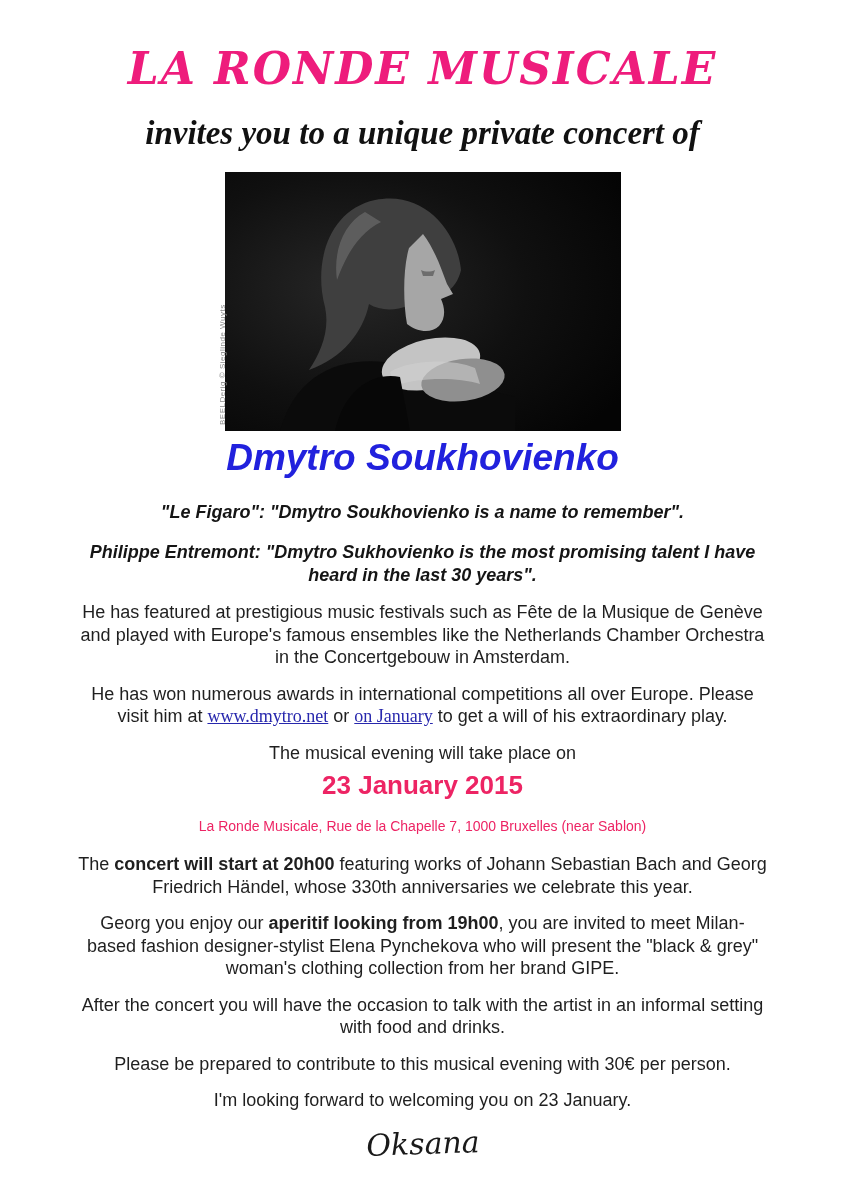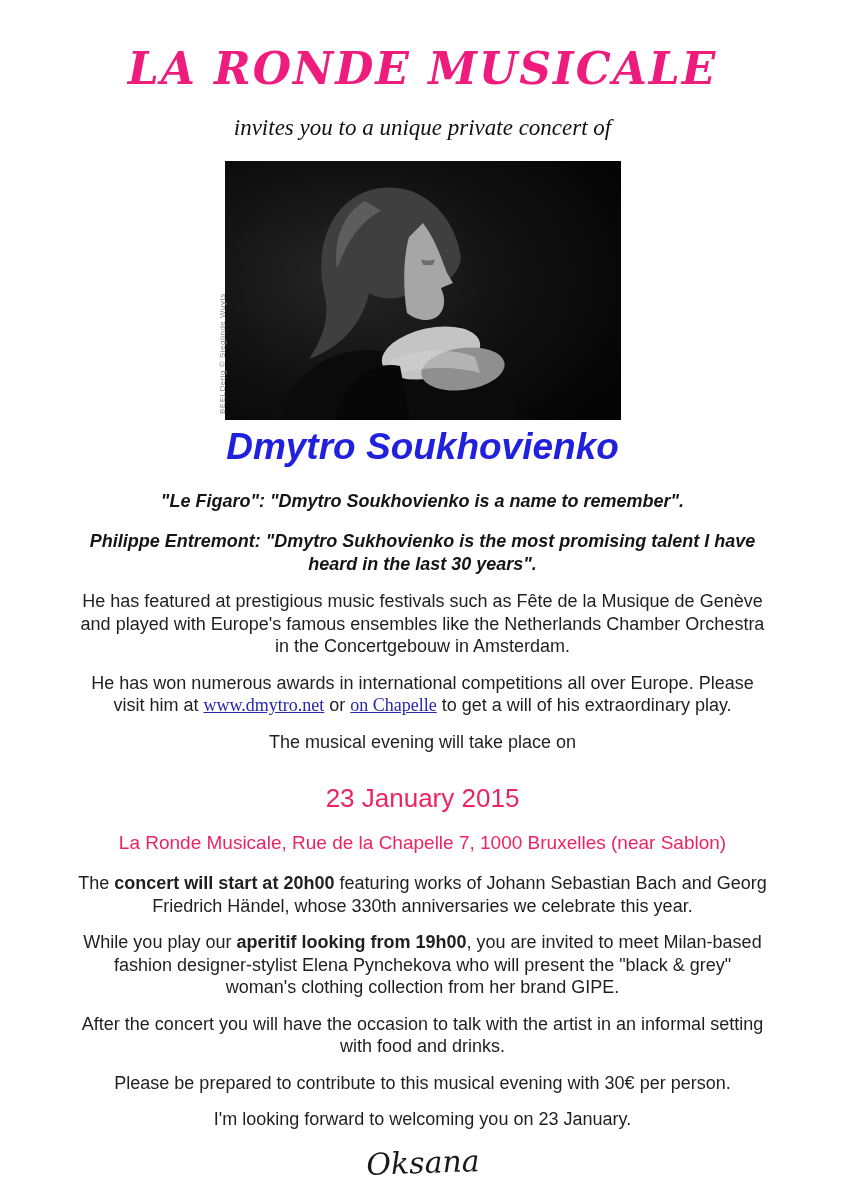"invites you to a unique" .subtitle { font-size: 23px -> 33px; font-weight: normal -> bold }
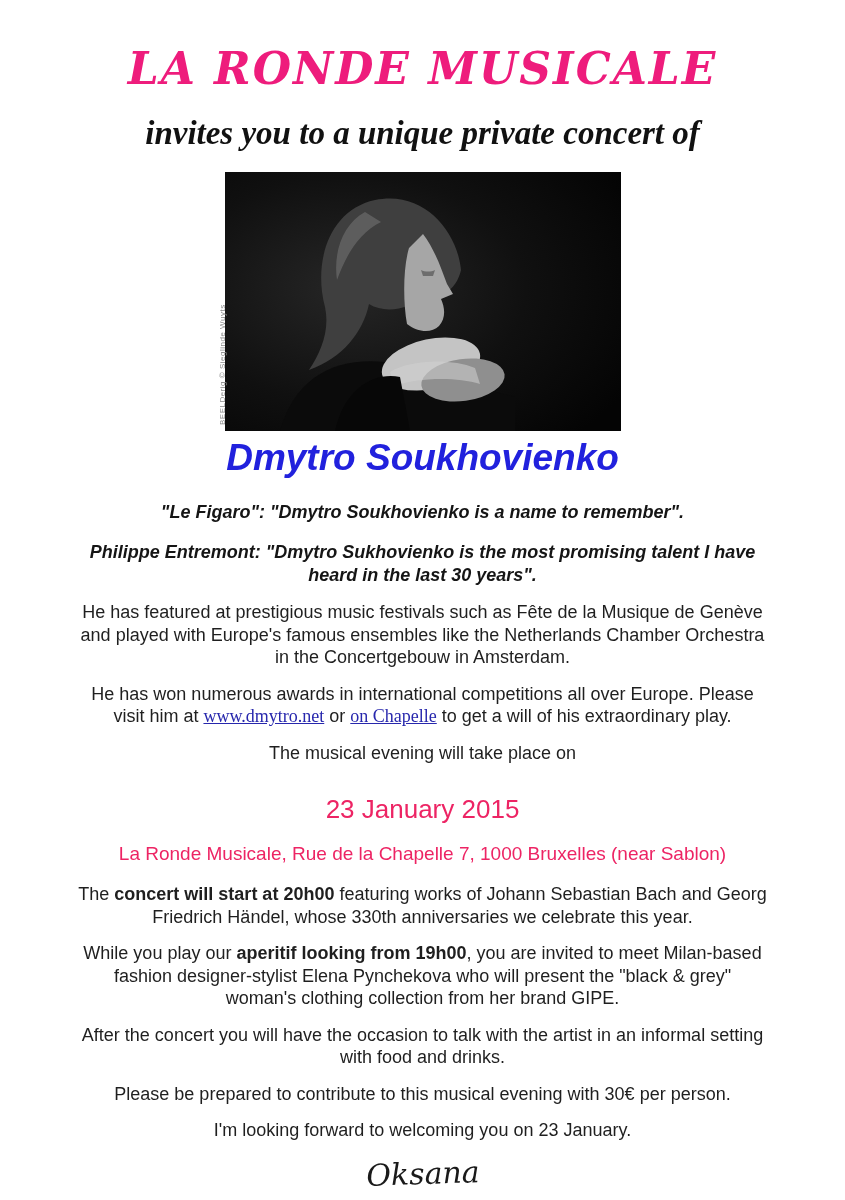"on Chapelle" a.doclink { text: Chapelle -> January }
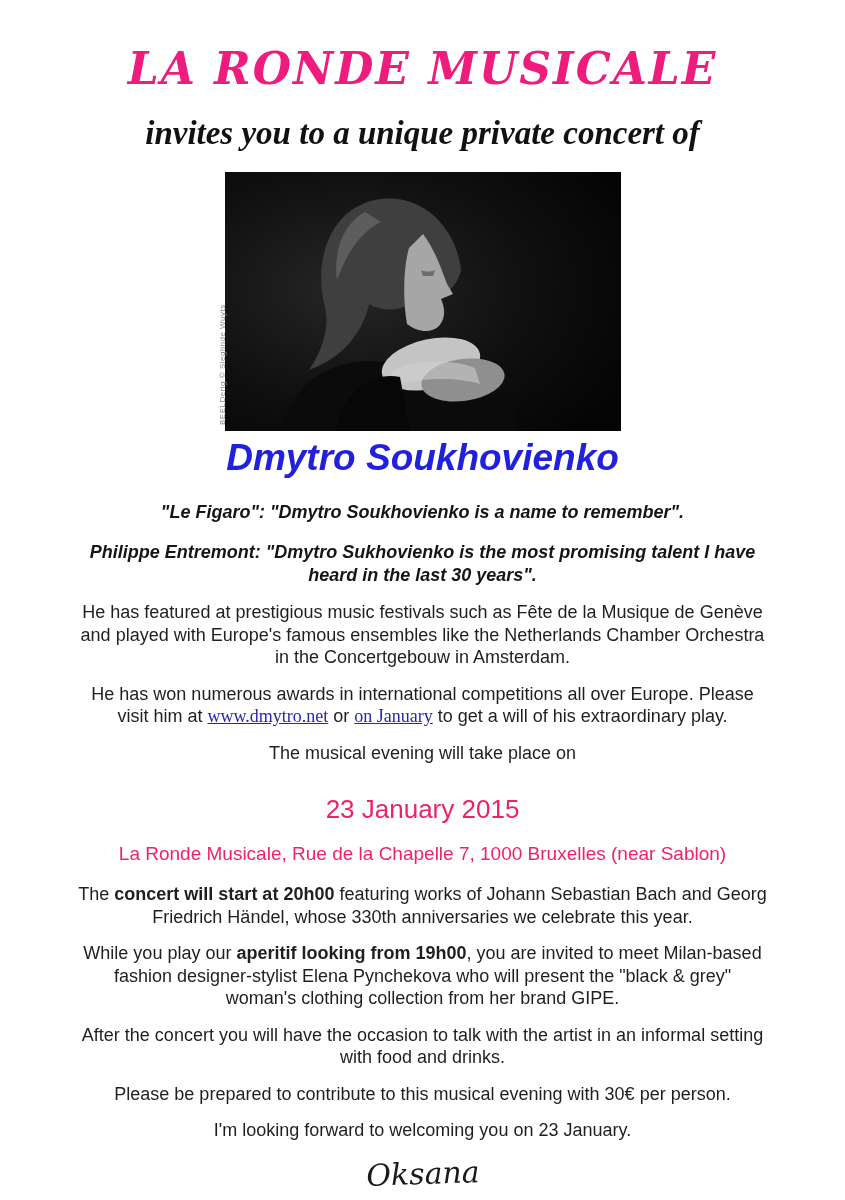"23 January 2015" .date-line { font-weight: normal -> bold; margin: 30px 0 0 0 -> 6px 0 0 0 }
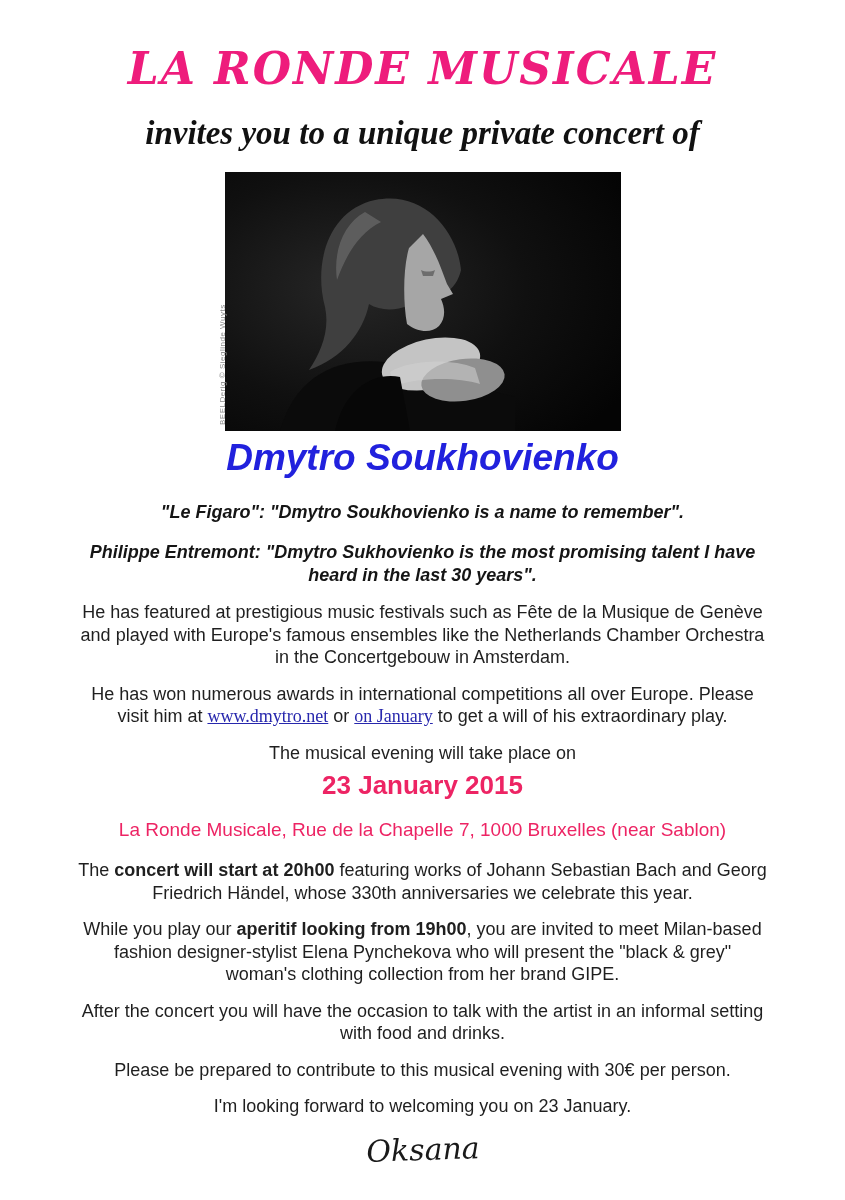"La Ronde Musicale, Rue de" .venue-line { font-size: 19px -> 14px }
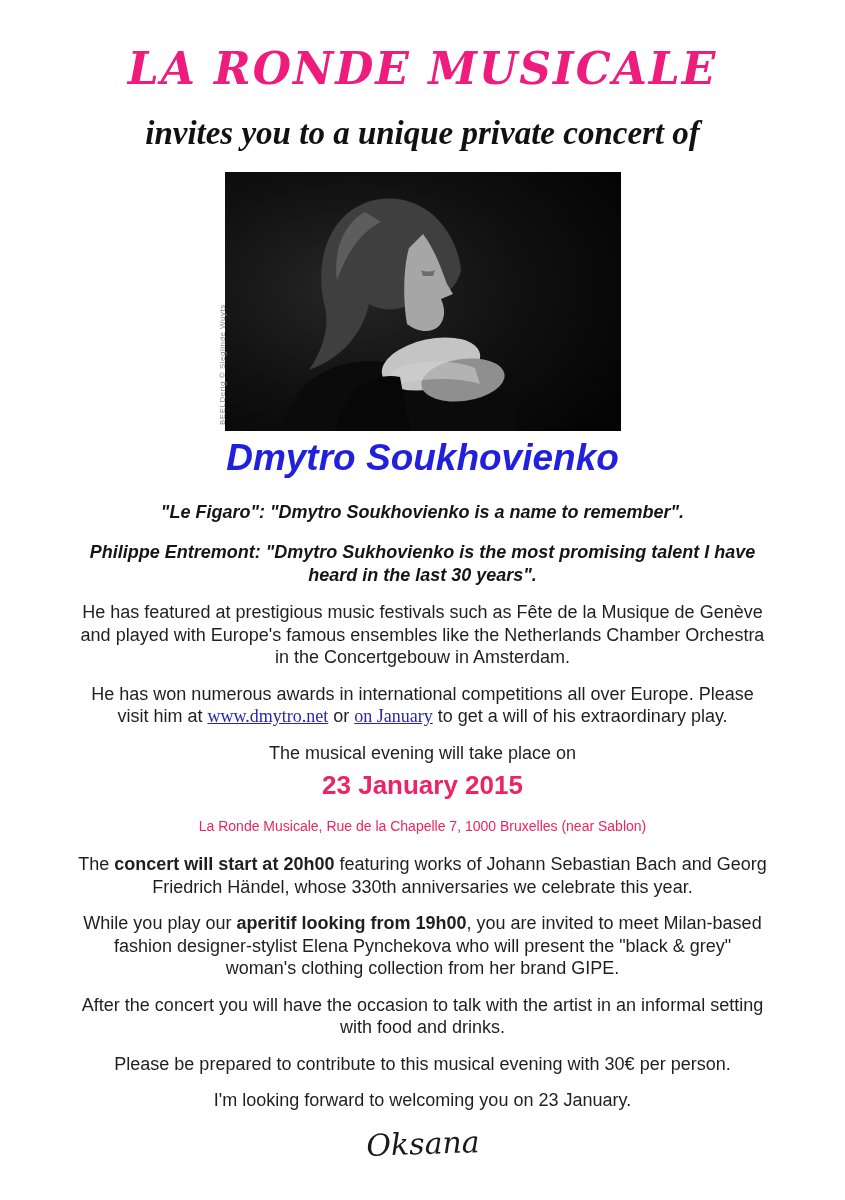"While you play our" span { text: While you play -> Georg you enjoy }
